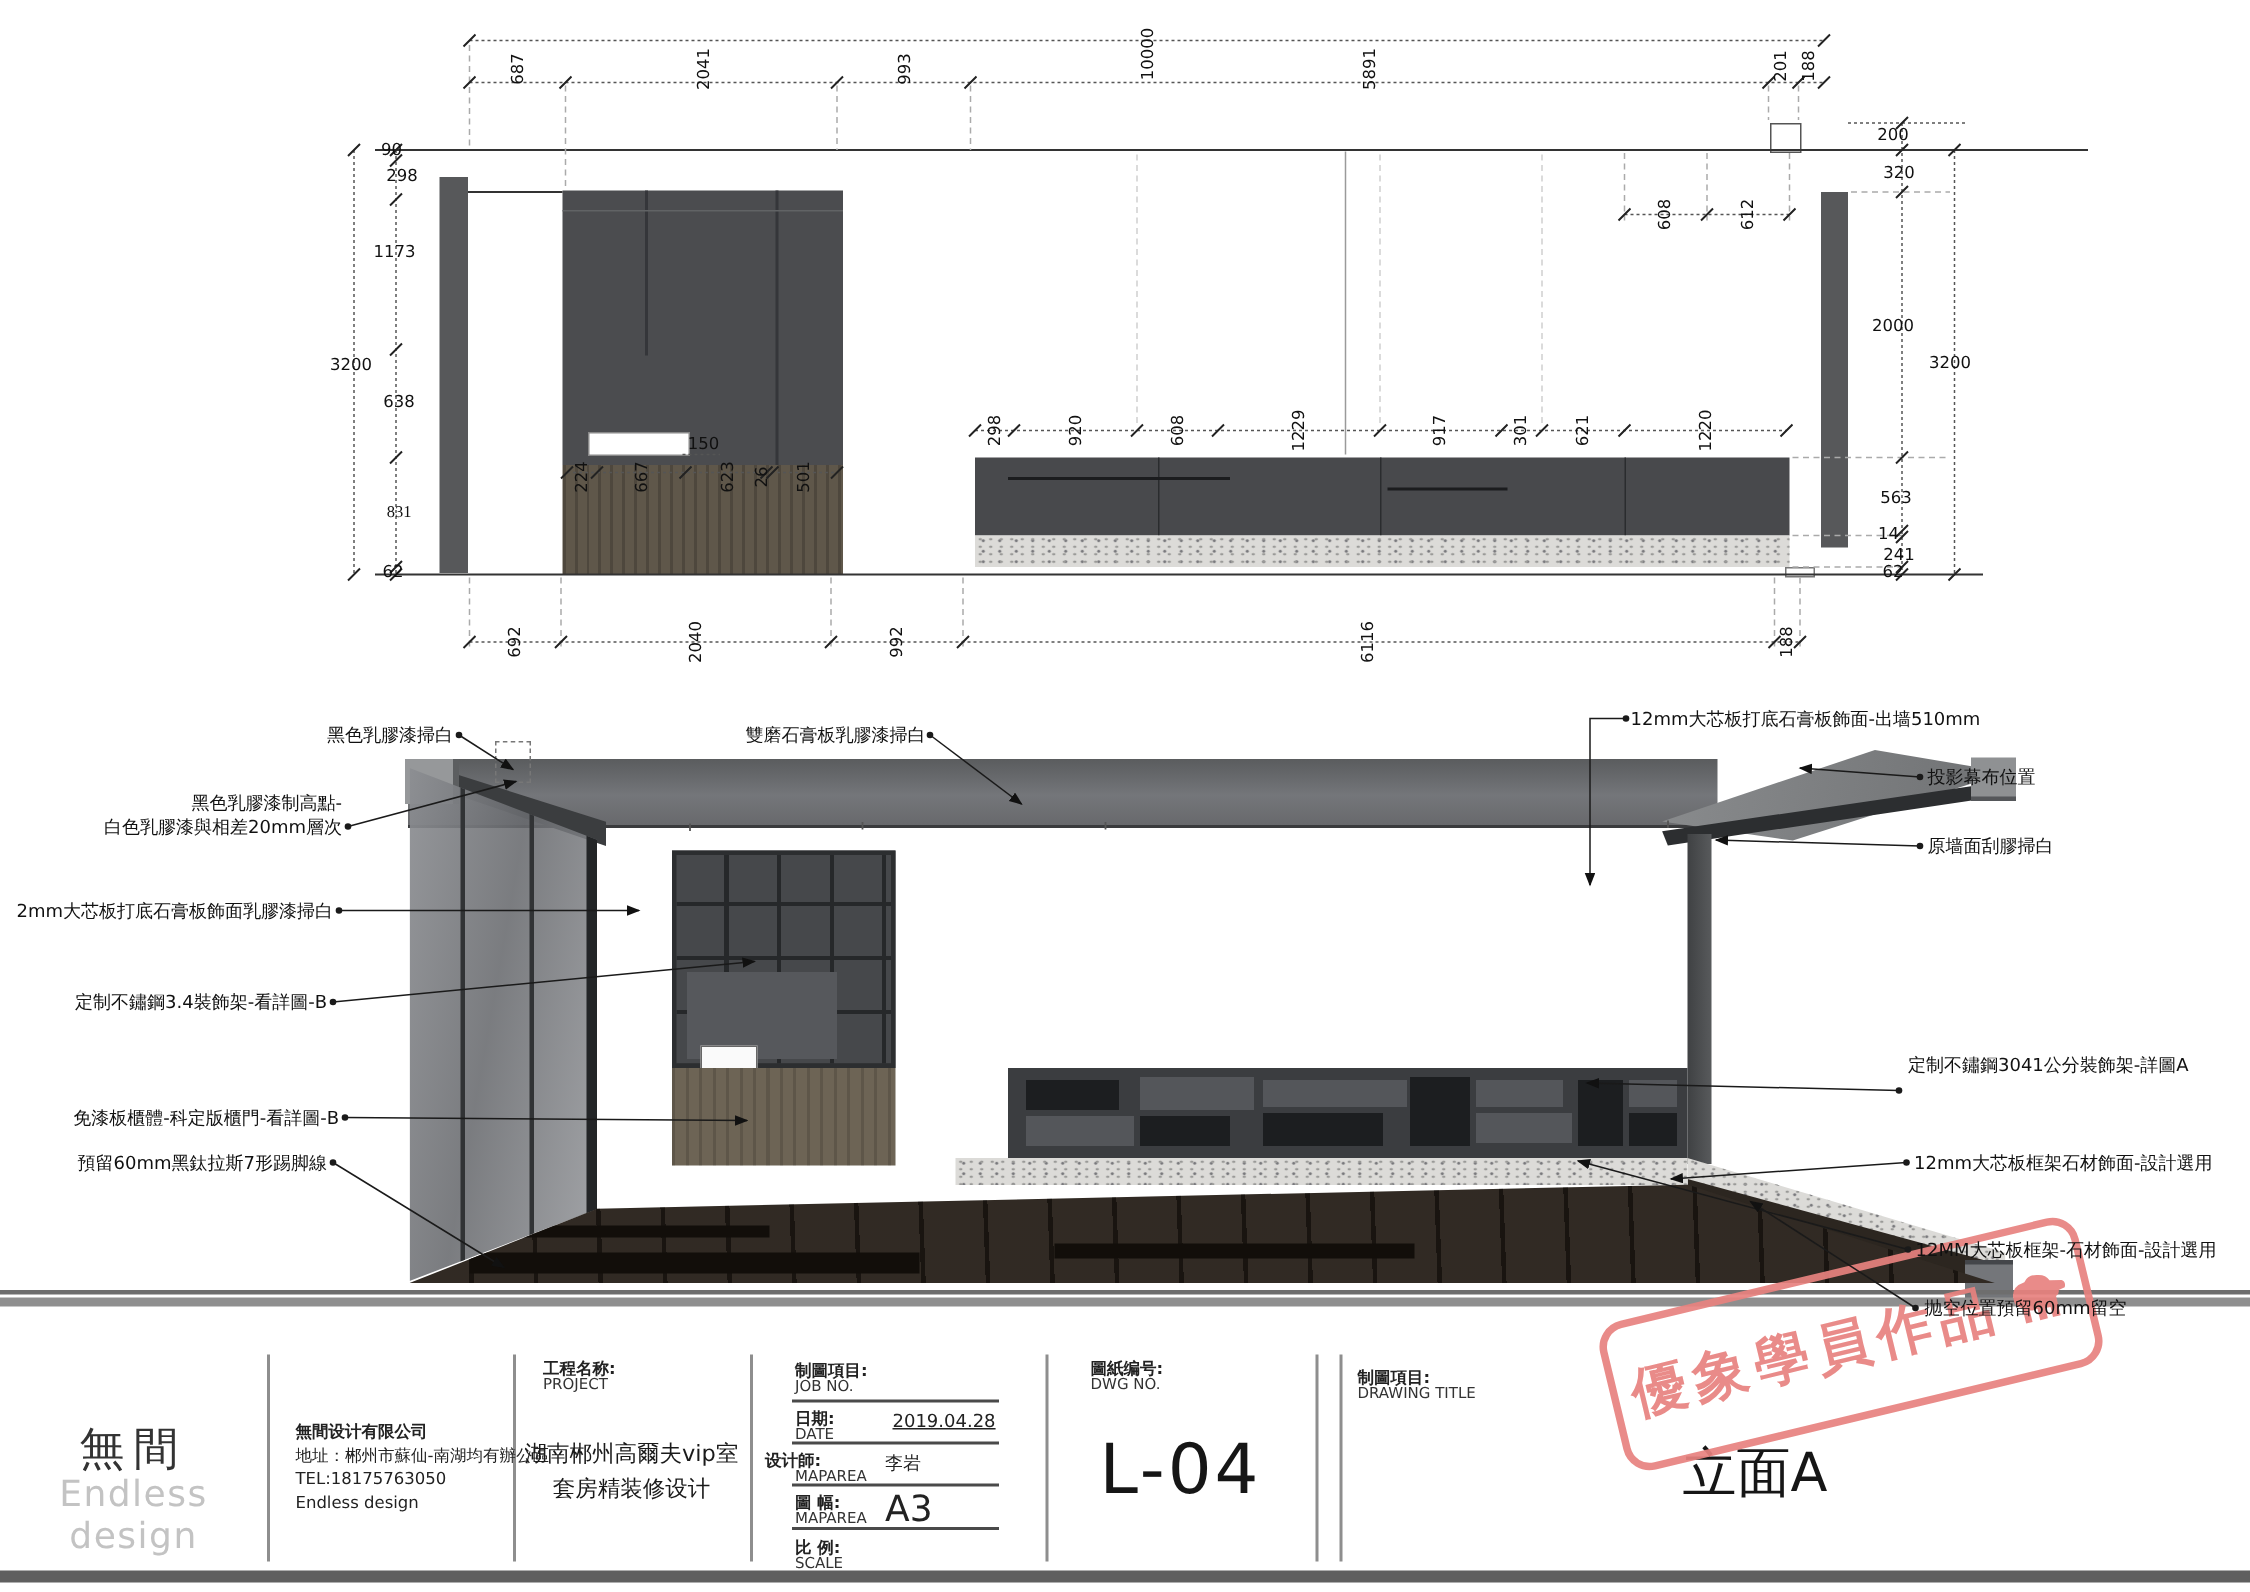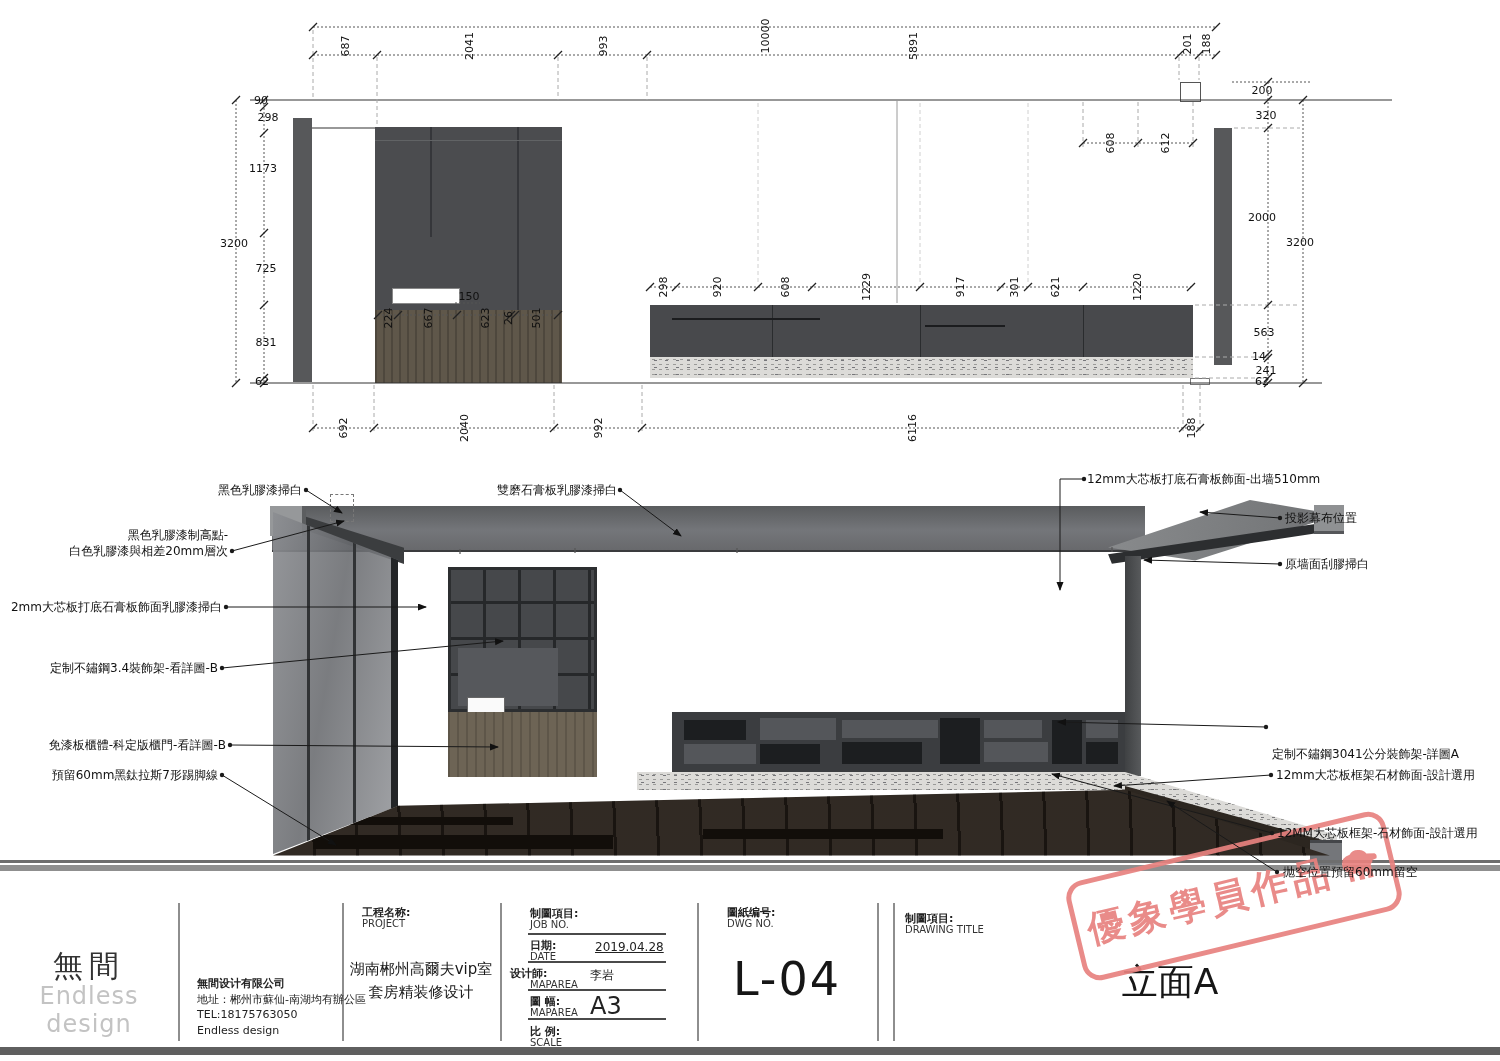"725" span.dim { text: 725 -> 638 }
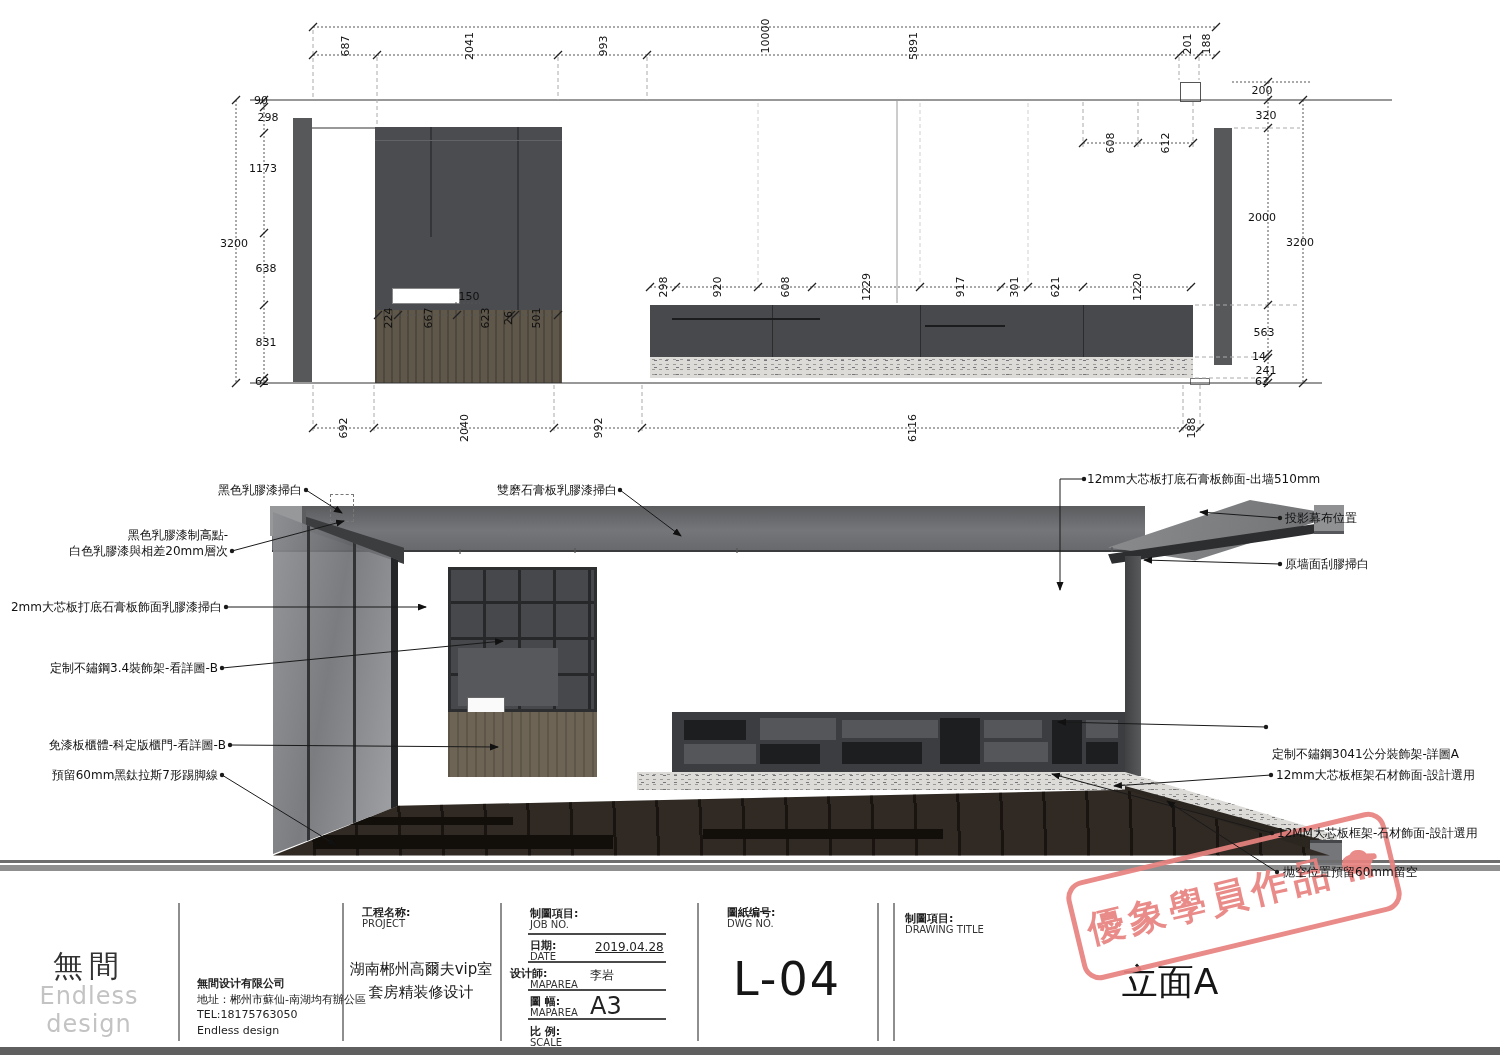"831" span.dim { font-family: none -> Liberation Serif, serif }
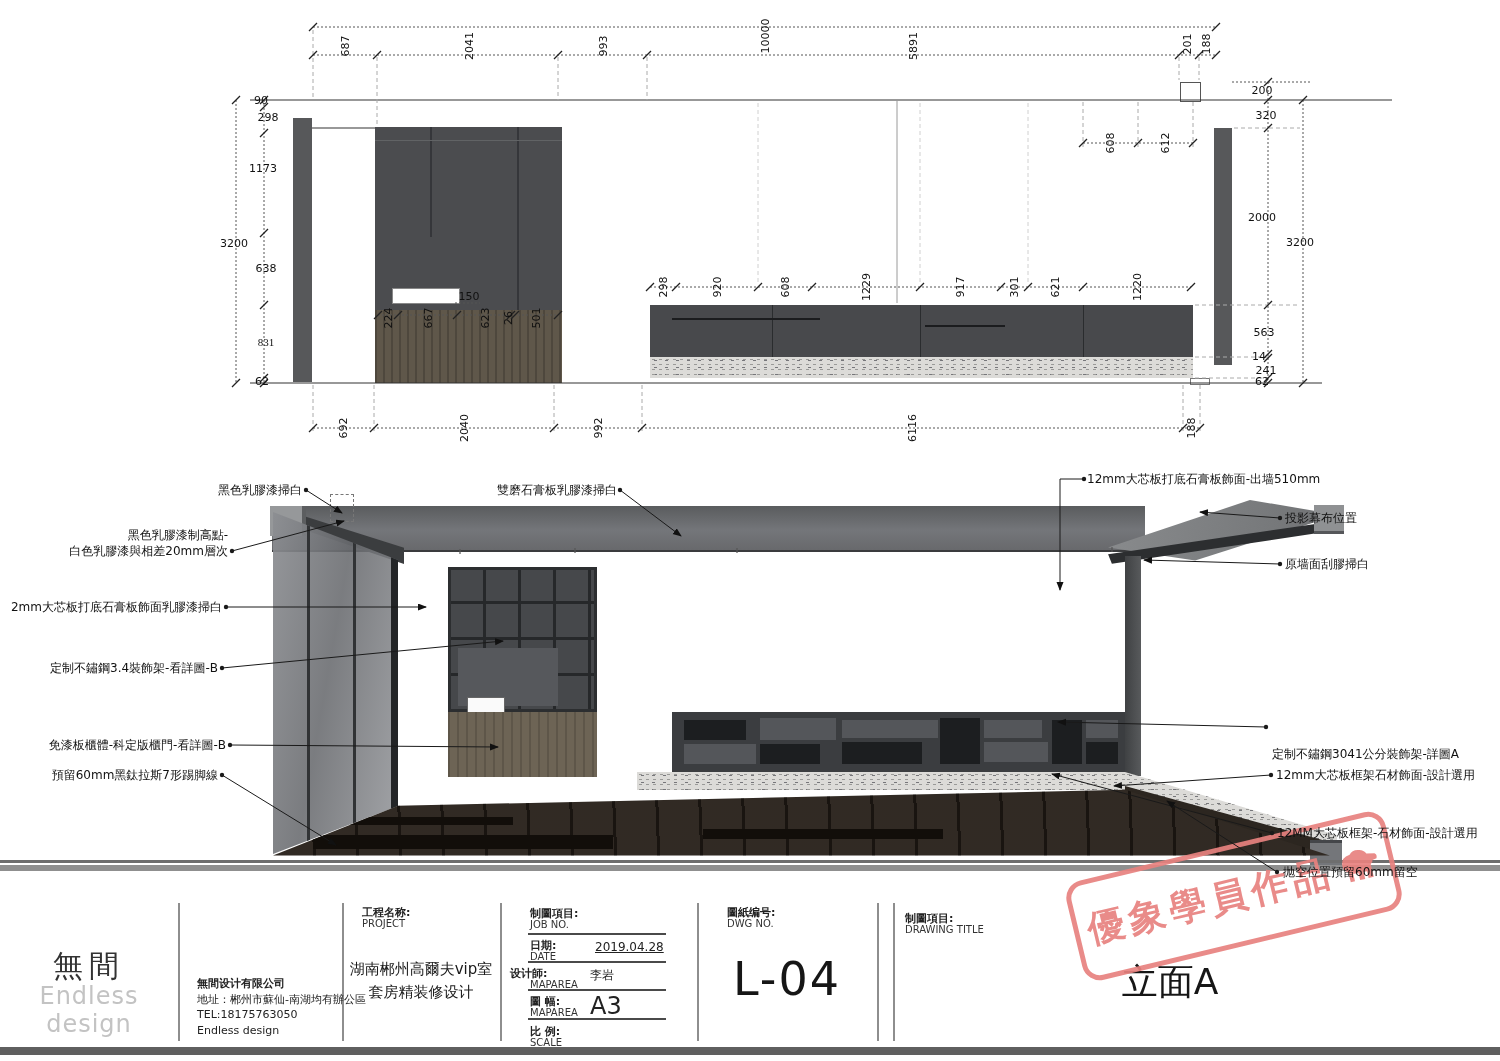"定制不鏽鋼3041公分裝飾架-詳圖A" div.co { top: 747px -> 703px }
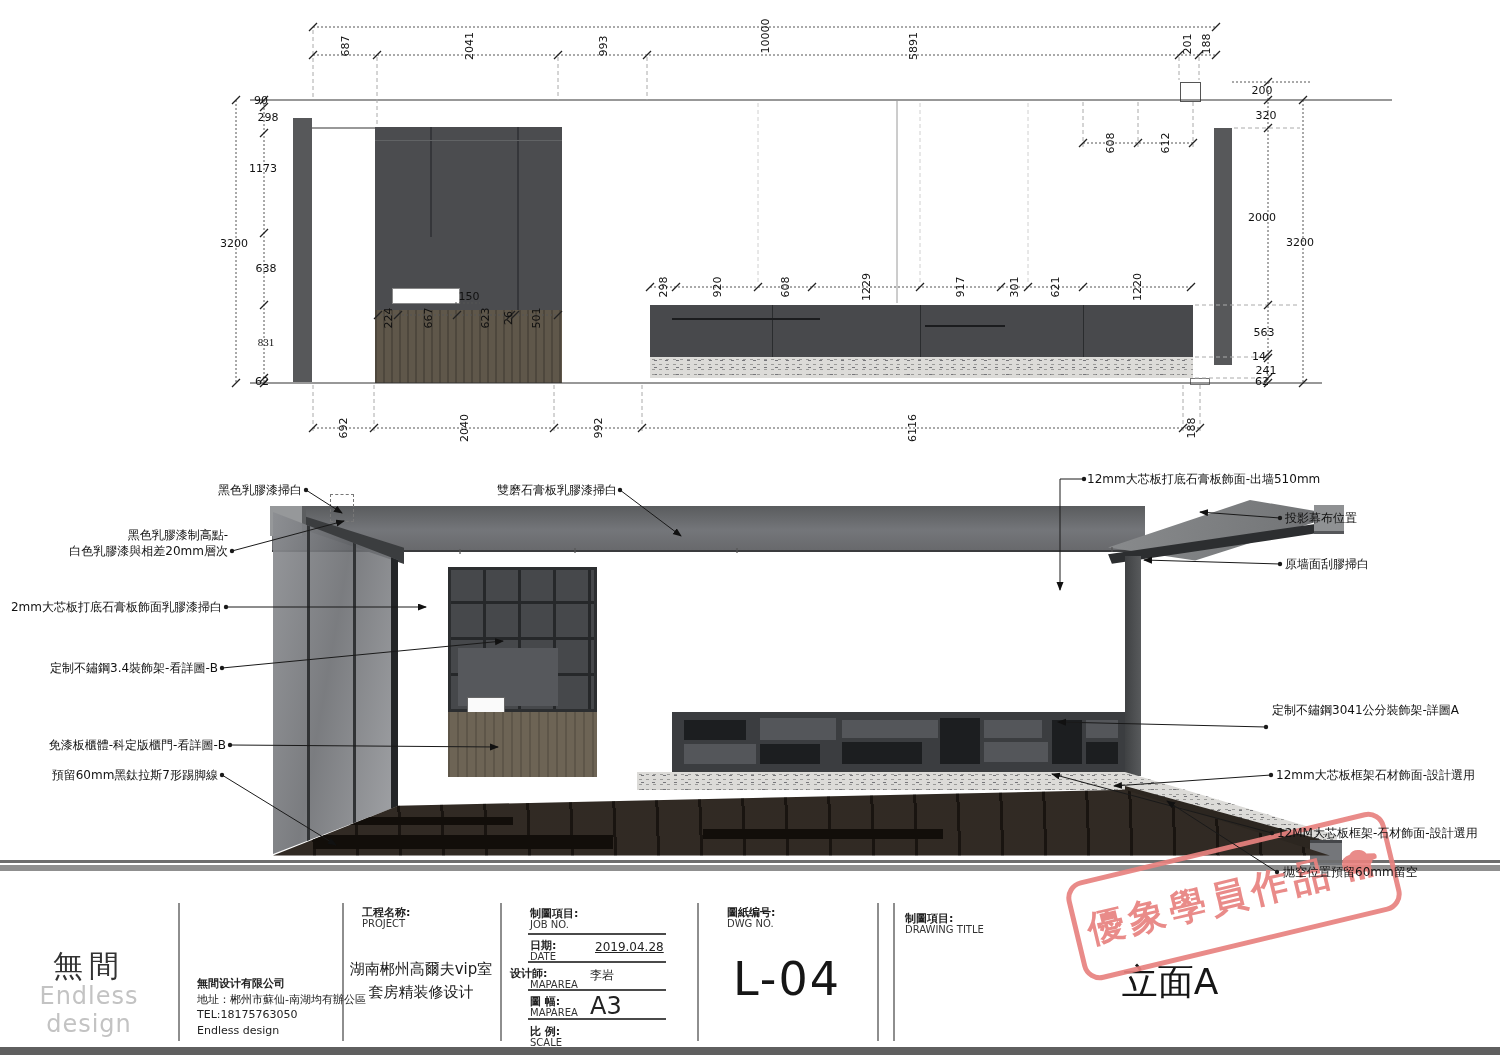"無間设计有限公司" div.company { margin-top: 29px -> none }
